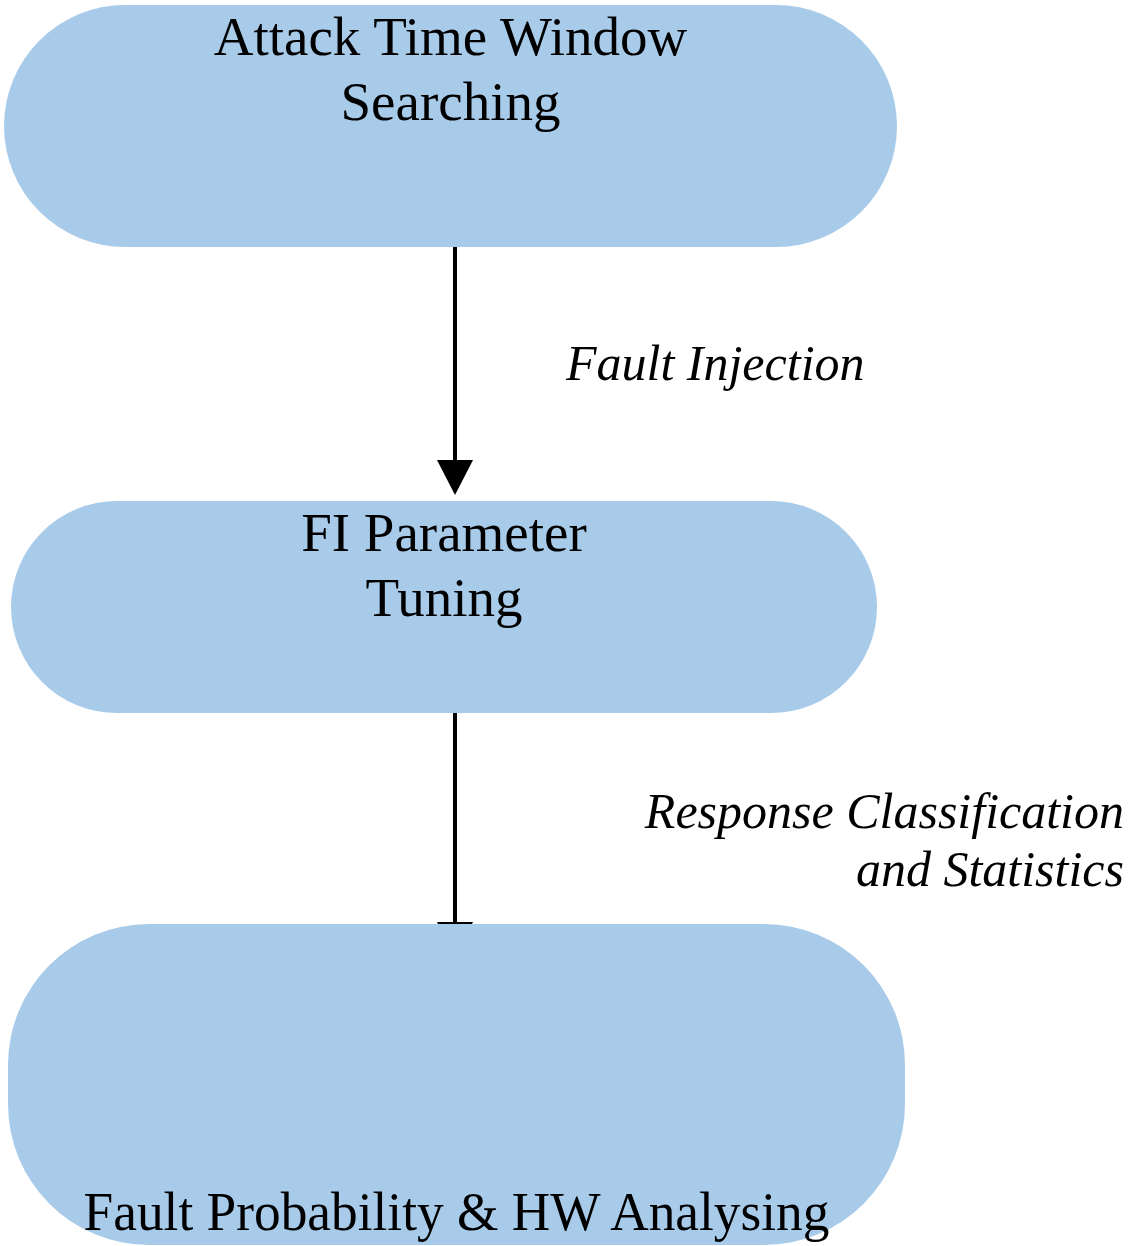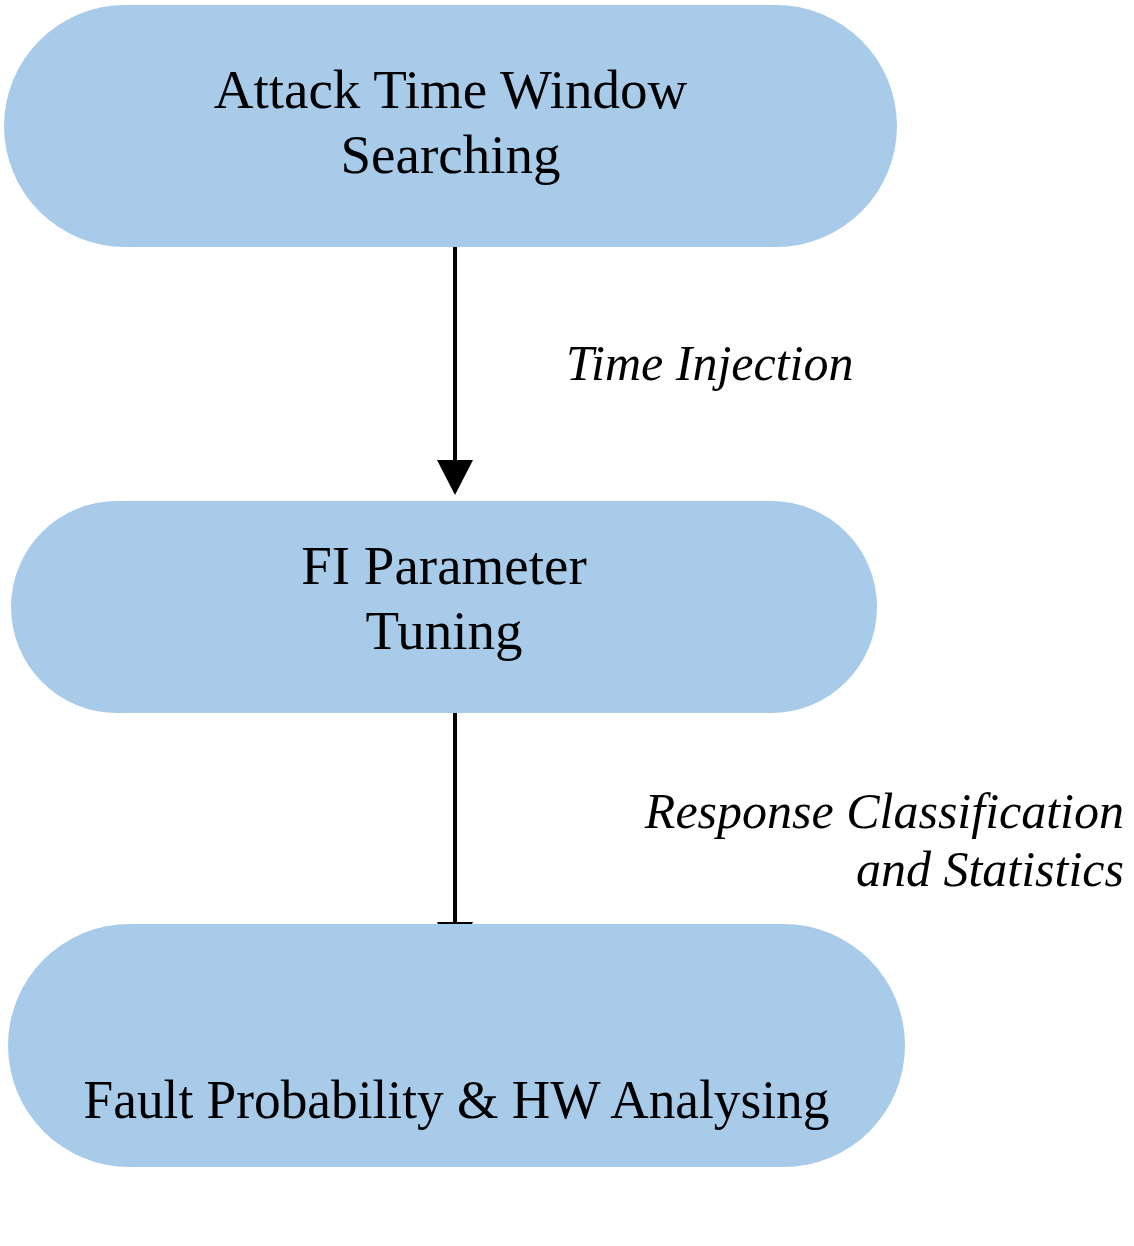"Attack Time Window" .node { align-items: center -> flex-start }
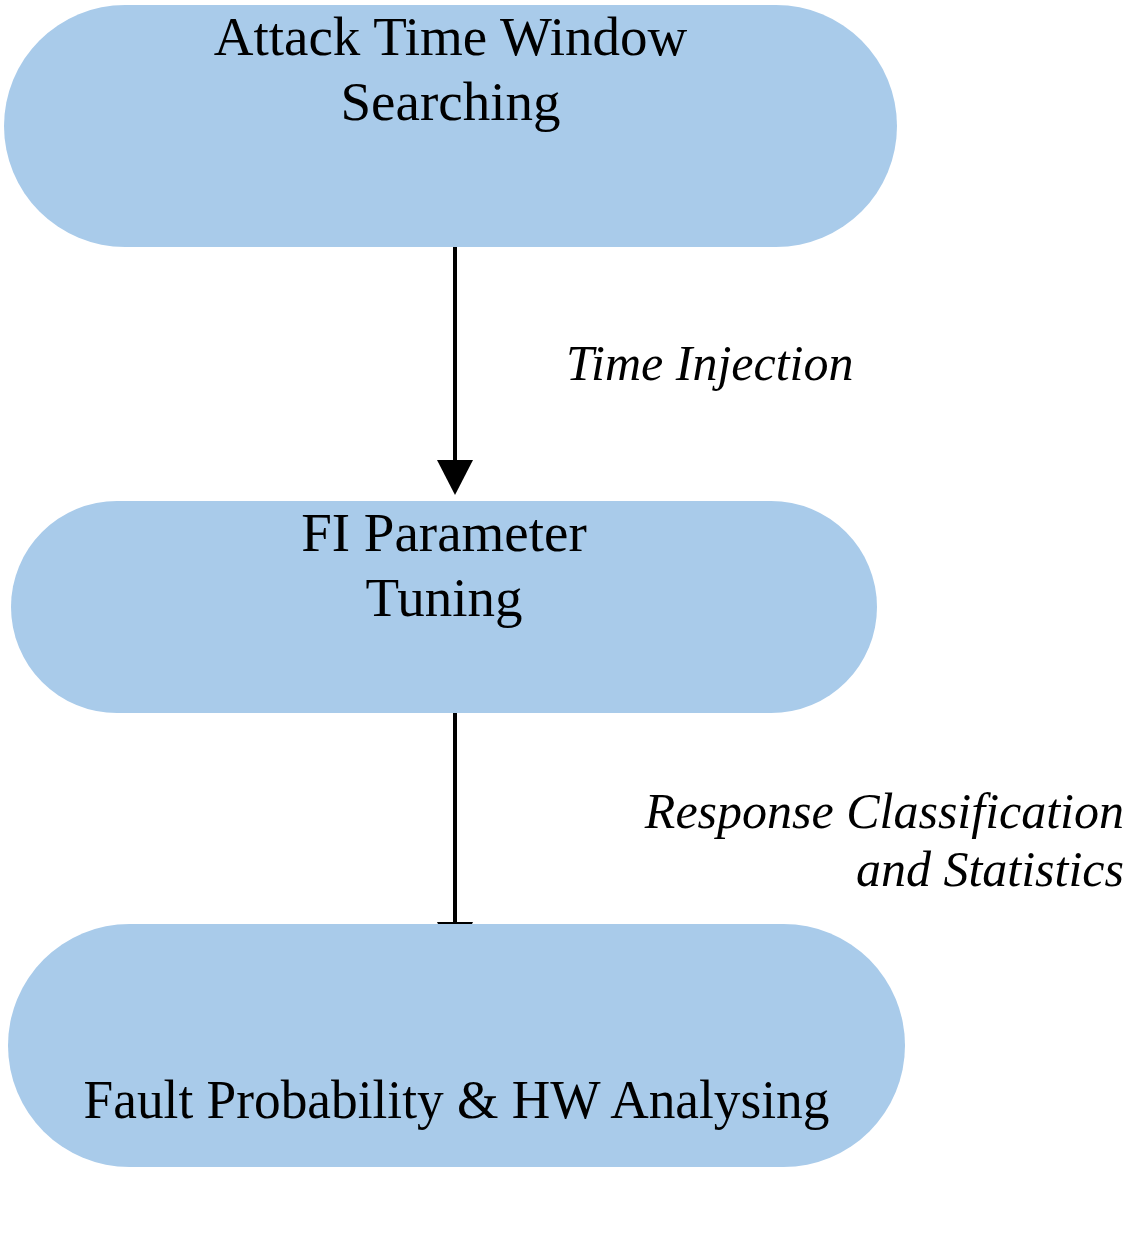"Time Injection" div.edge-label { text: Time -> Fault }
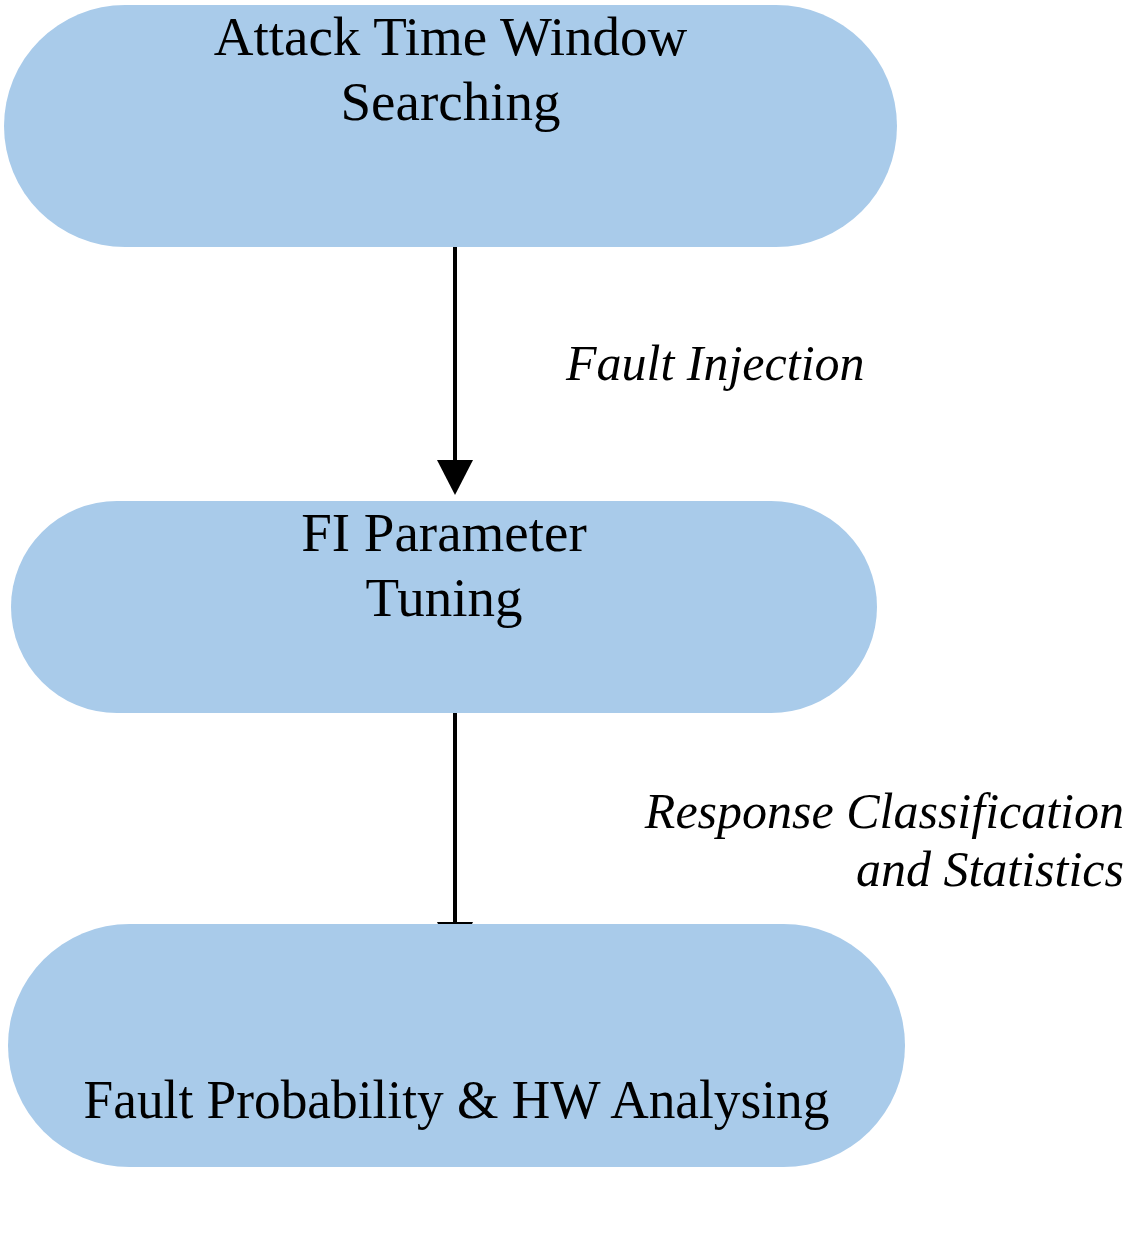"Fault Probability & HW Analysing" #node-3 { align-items: center -> flex-end; height: 243px -> 321px }
